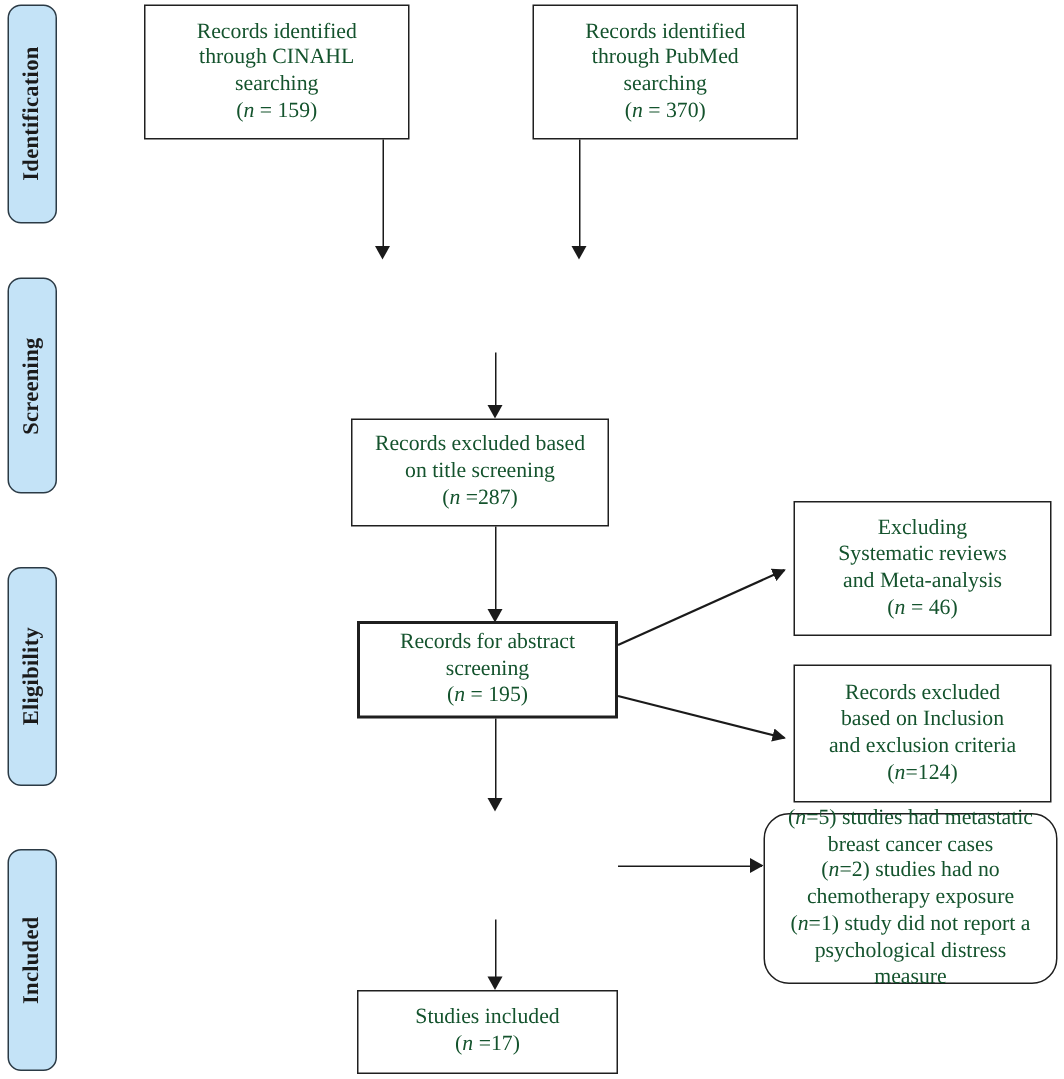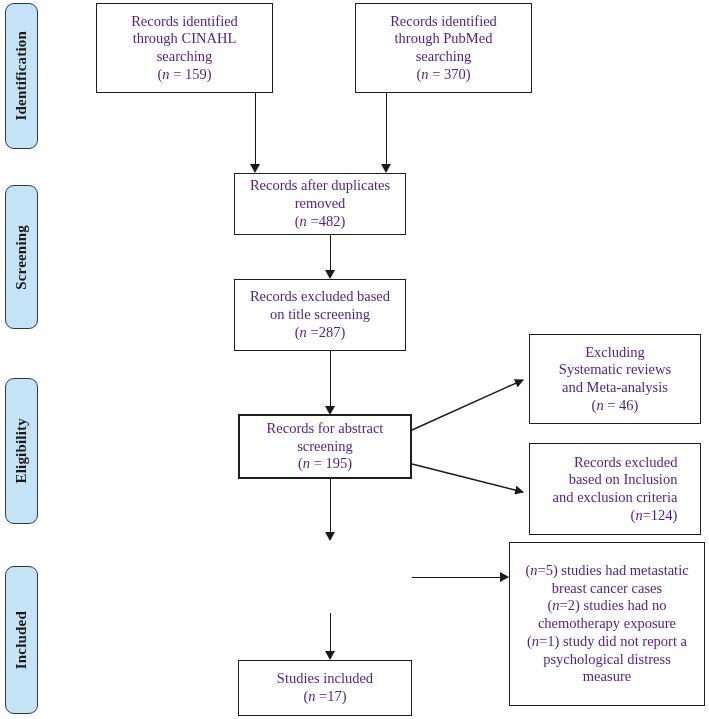"Records identified" .box-text { color: #4c1d95 -> #14532d }
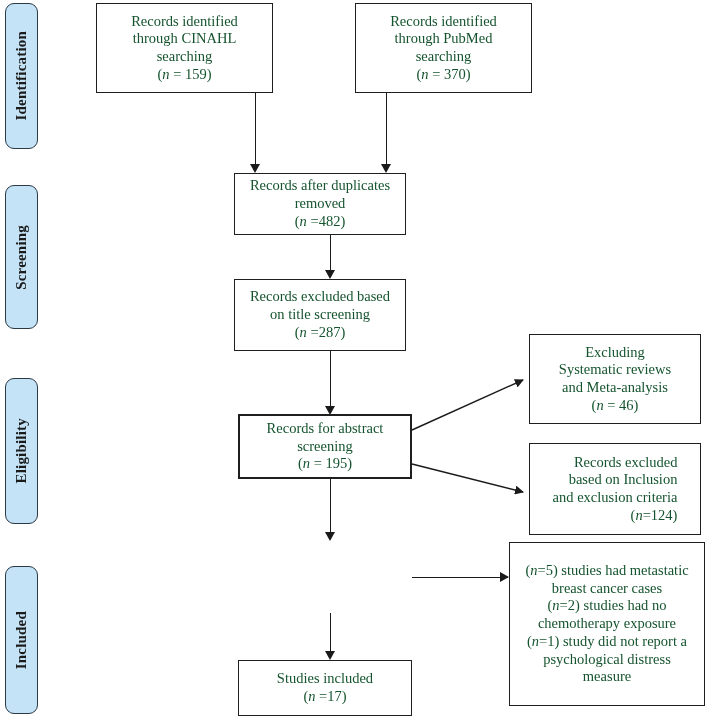"Records after duplicates" div.box { html: <div> <span>Records after duplicates removed (<em>n</em> =482)</span> </div> -> none }
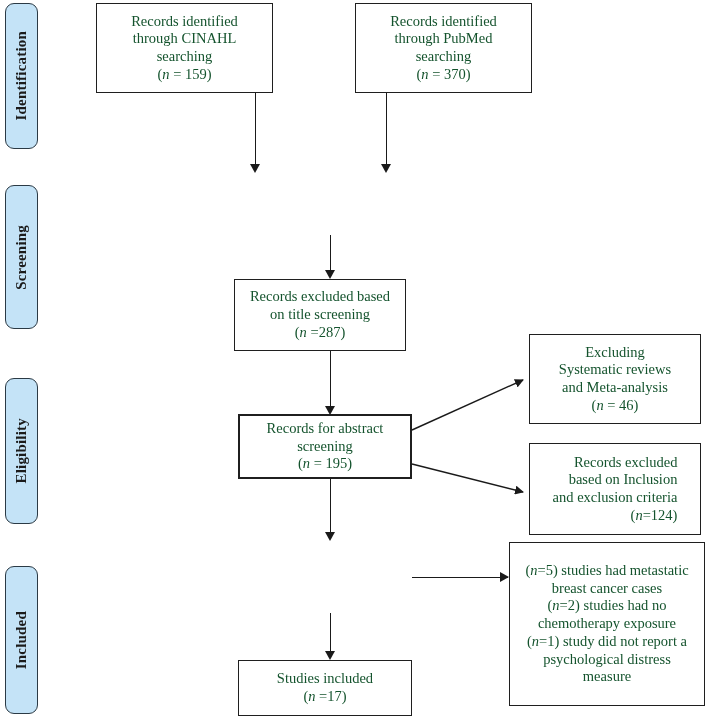"Records excluded" div.box { text-align: right -> none }
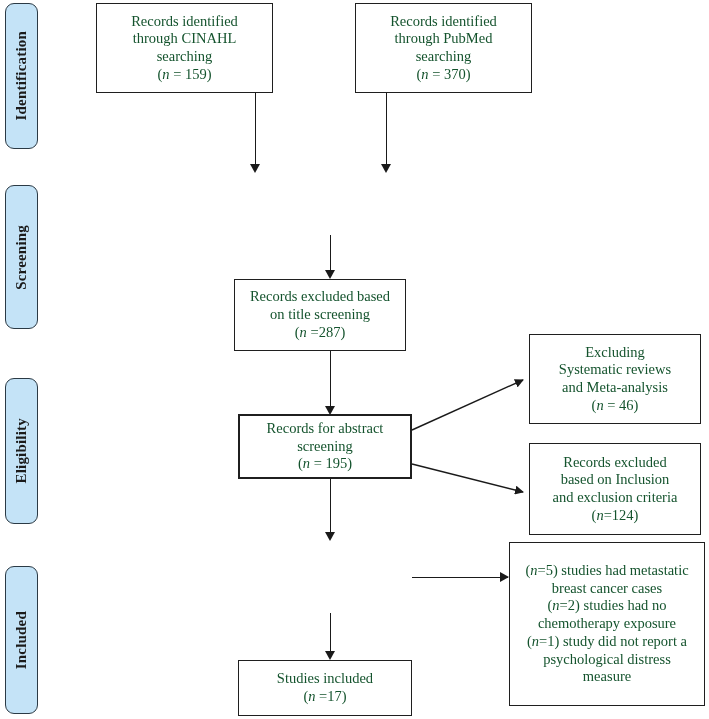"(n=5) studies had metastatic" div.box { border-radius: none -> 17px; height: 164px -> 114px }
